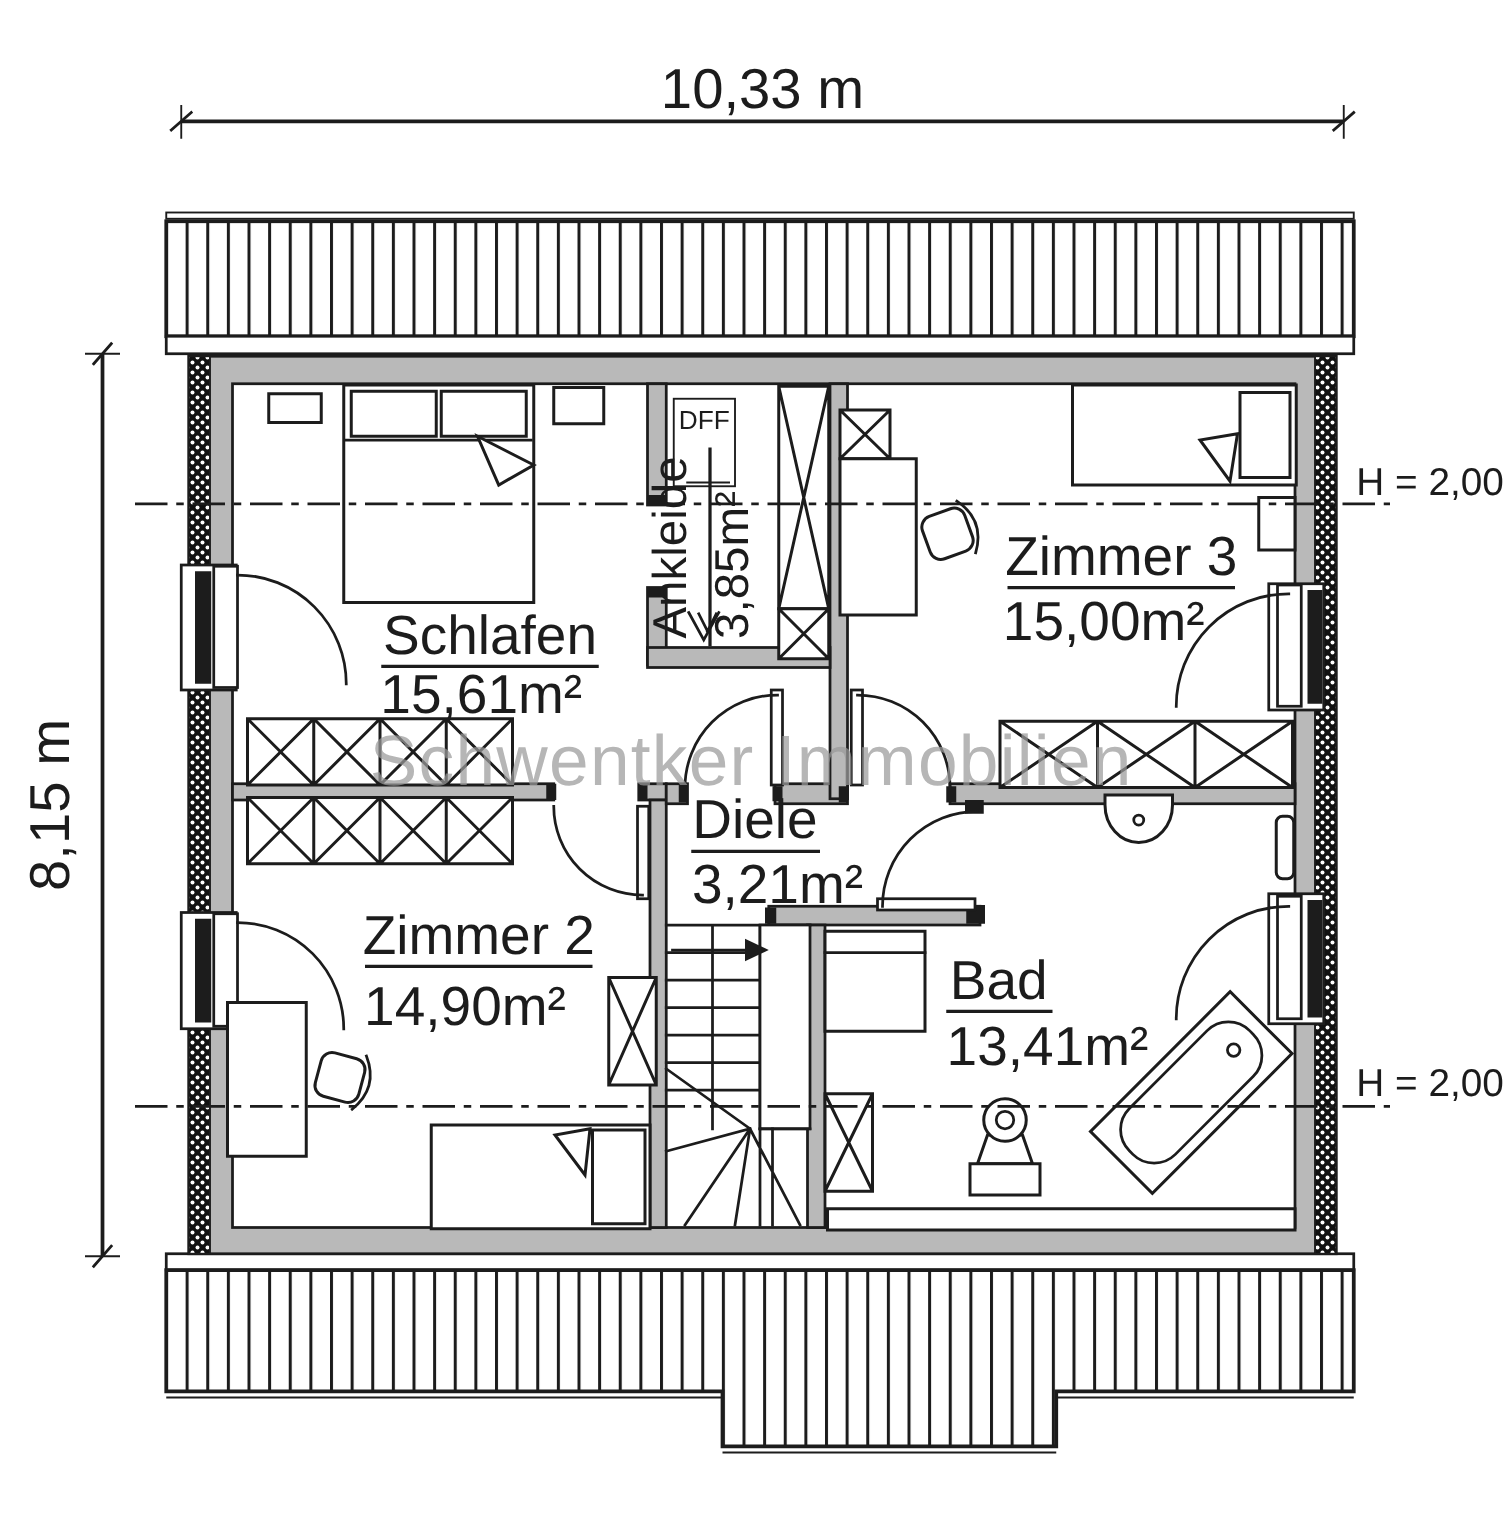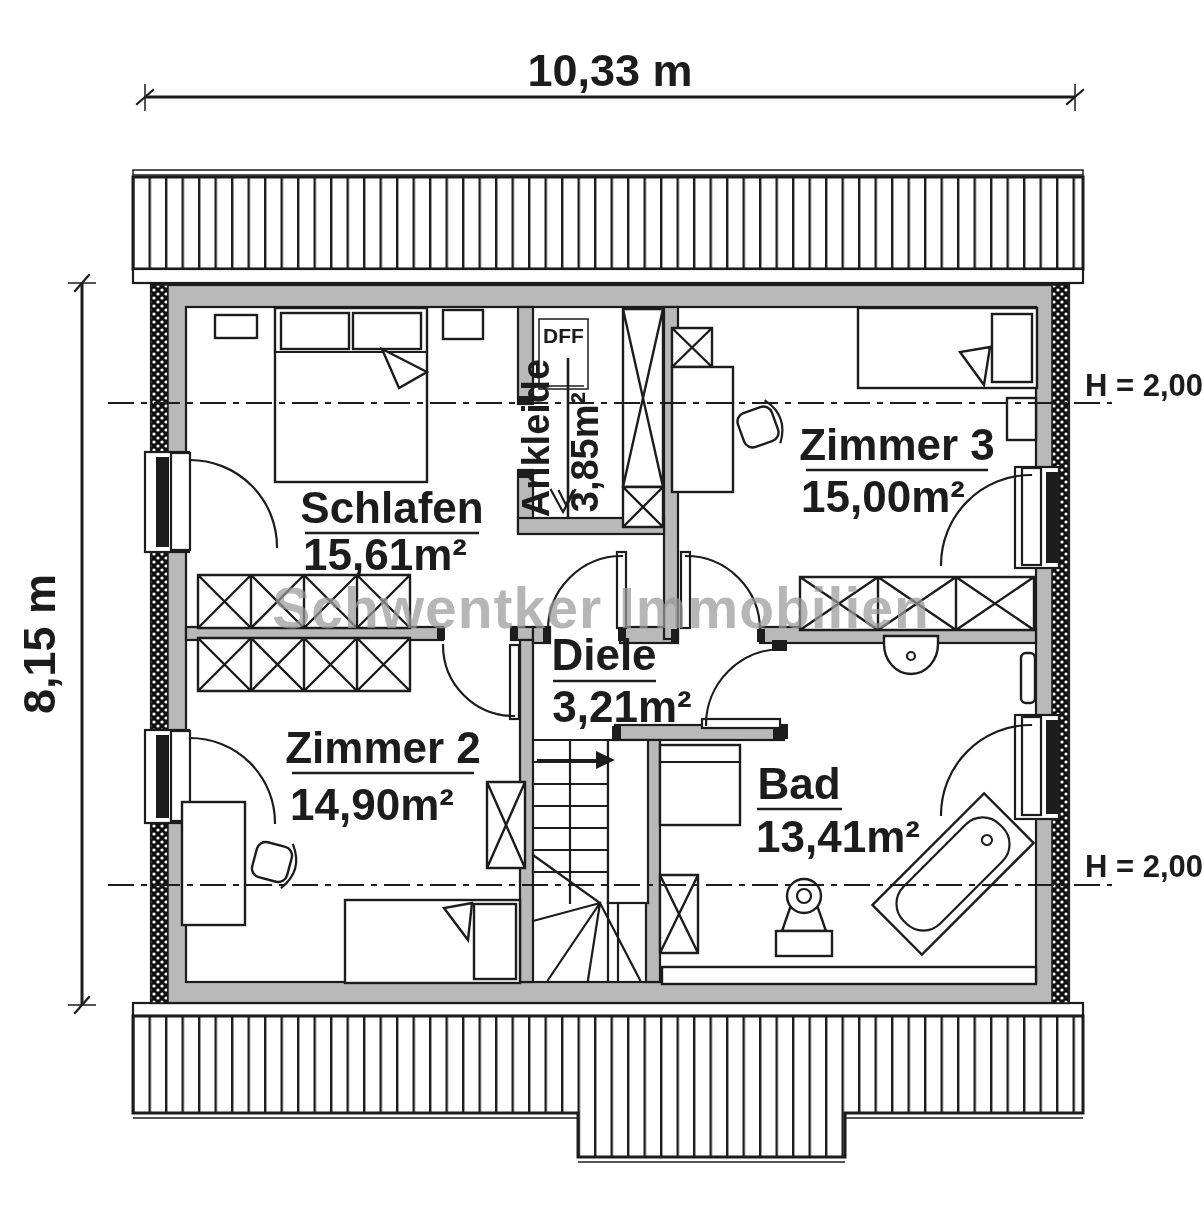"10,33 m" .page { font-weight: bold -> none }
